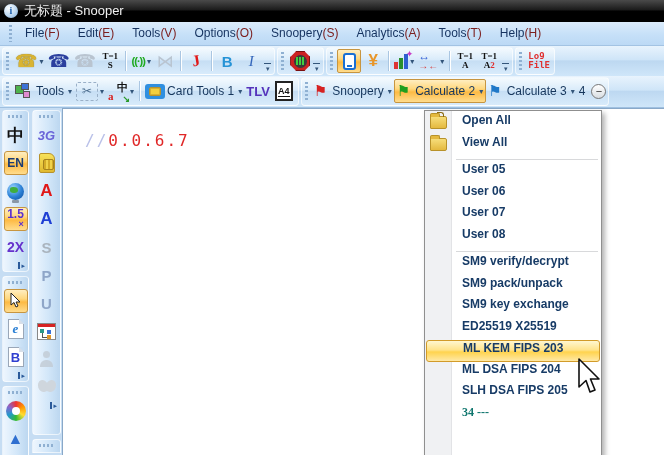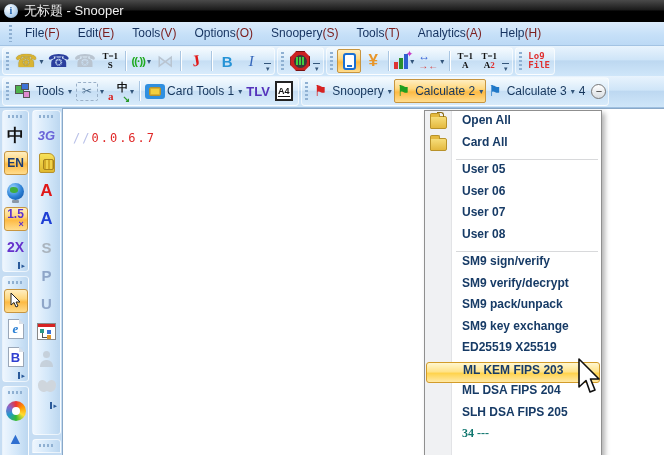"Tools(T)" span.menu-item { order: before "Analytics(A)" -> after "Analytics(A)" }
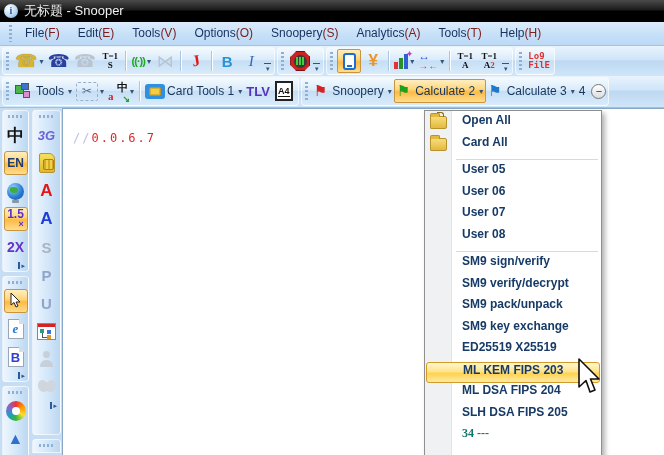"//0.0.6.7" .version-line { font-size: 12px -> 16px; left: 10px -> 22px }
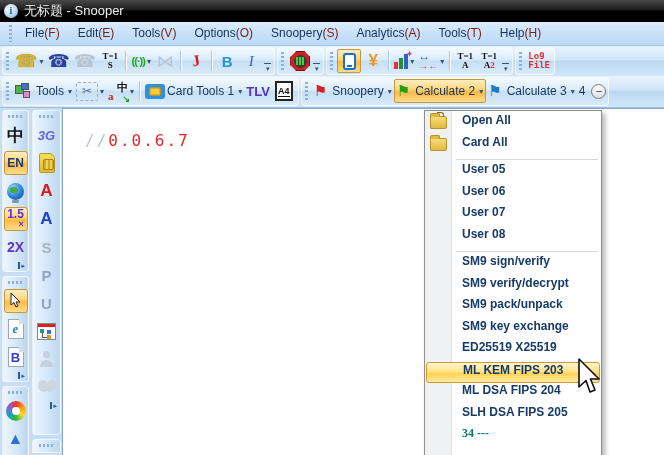"Card All" span { text: Card -> View }
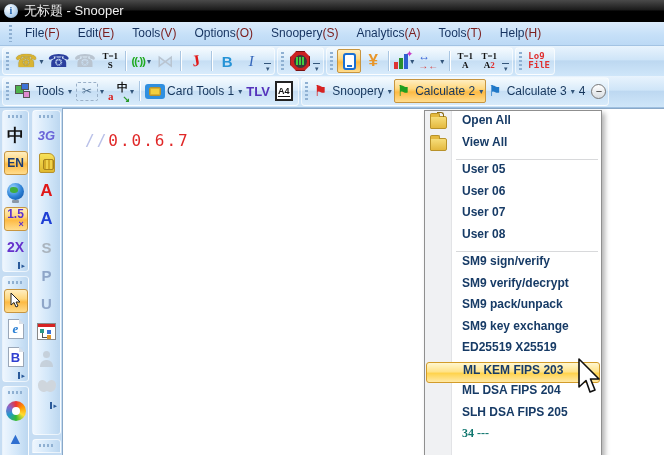"SM9 sign/verify" div.dmi { html: <div> <span>SM9 sign/verify</span> </div> -> none }
